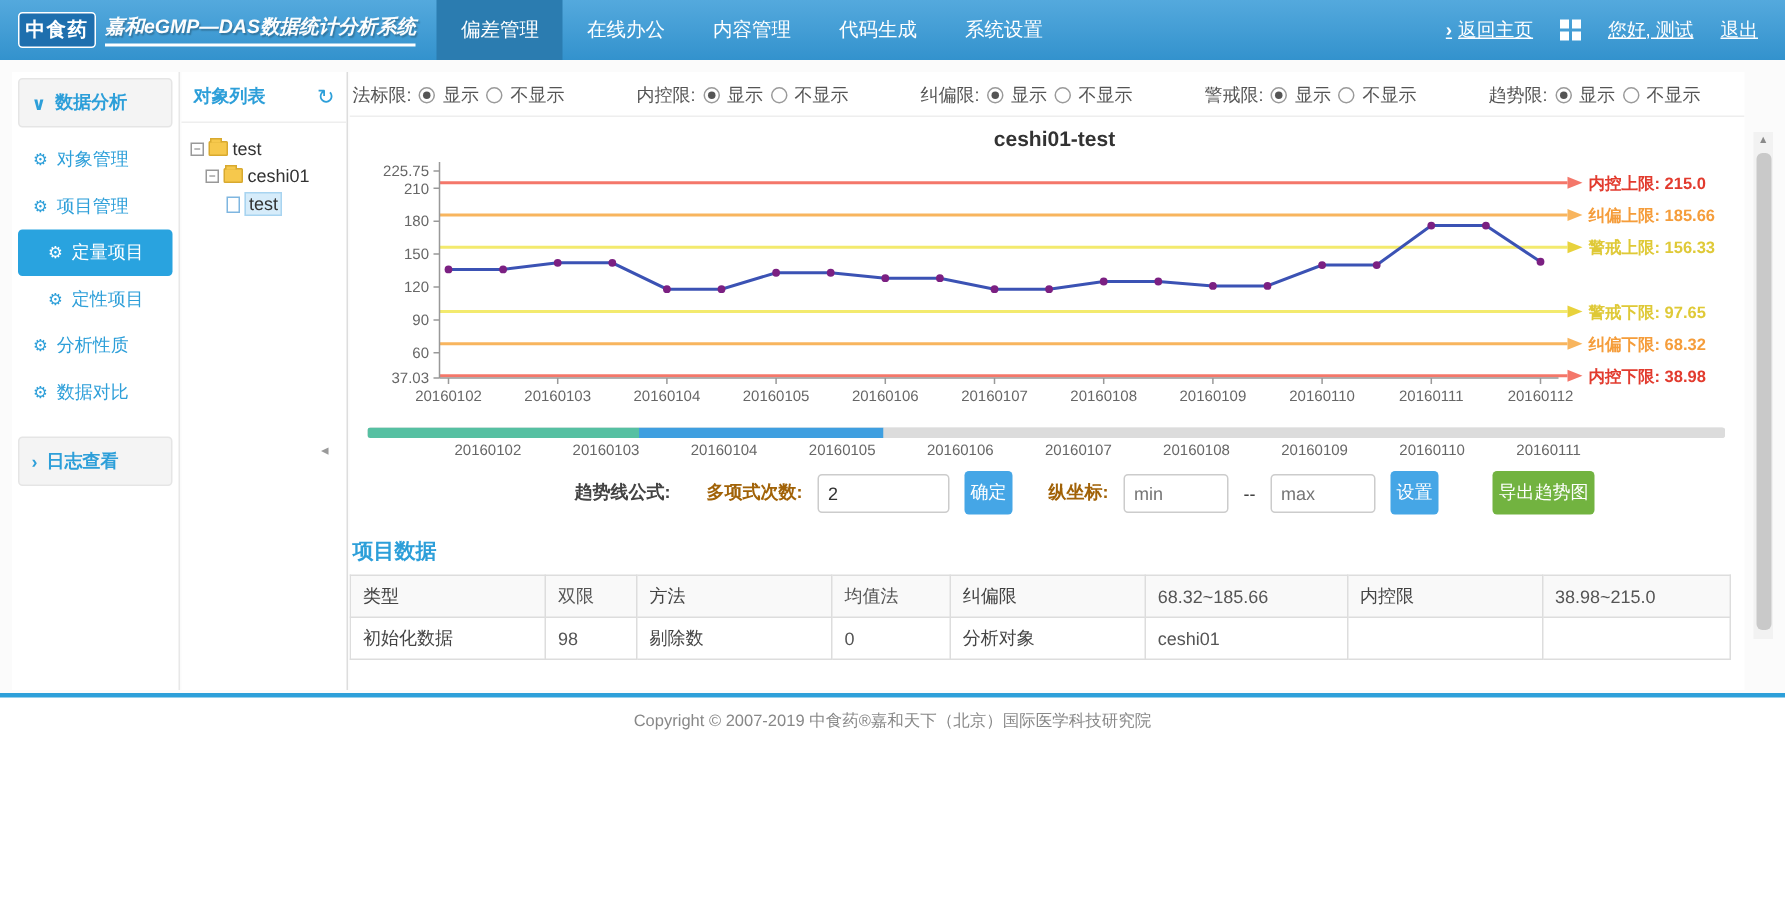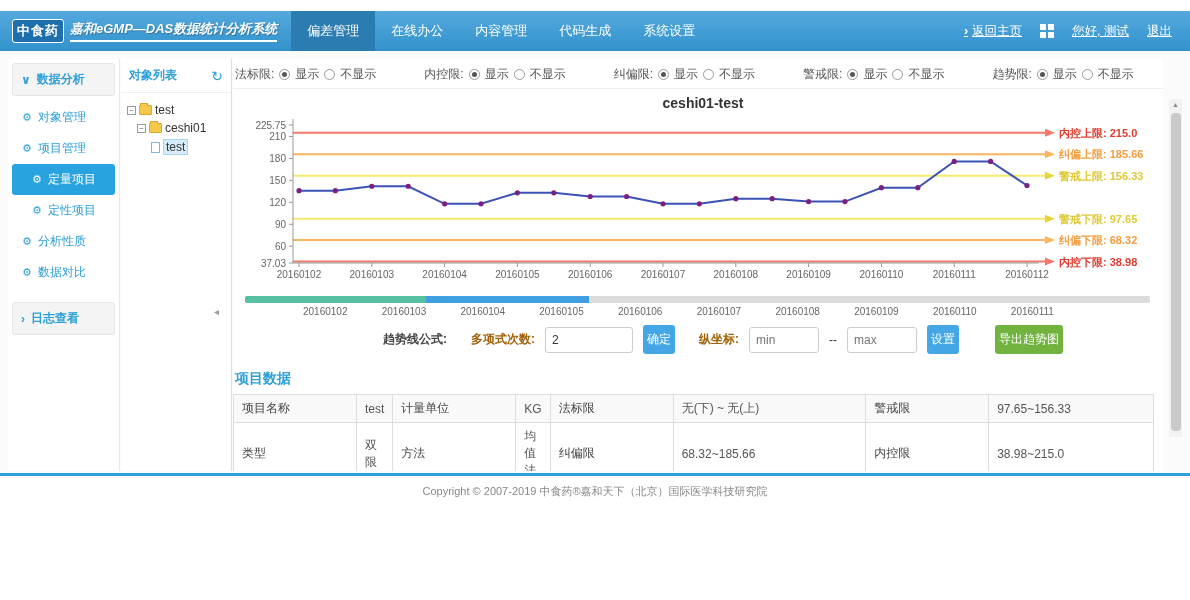"中食药" .page { margin-top: 11px -> none }
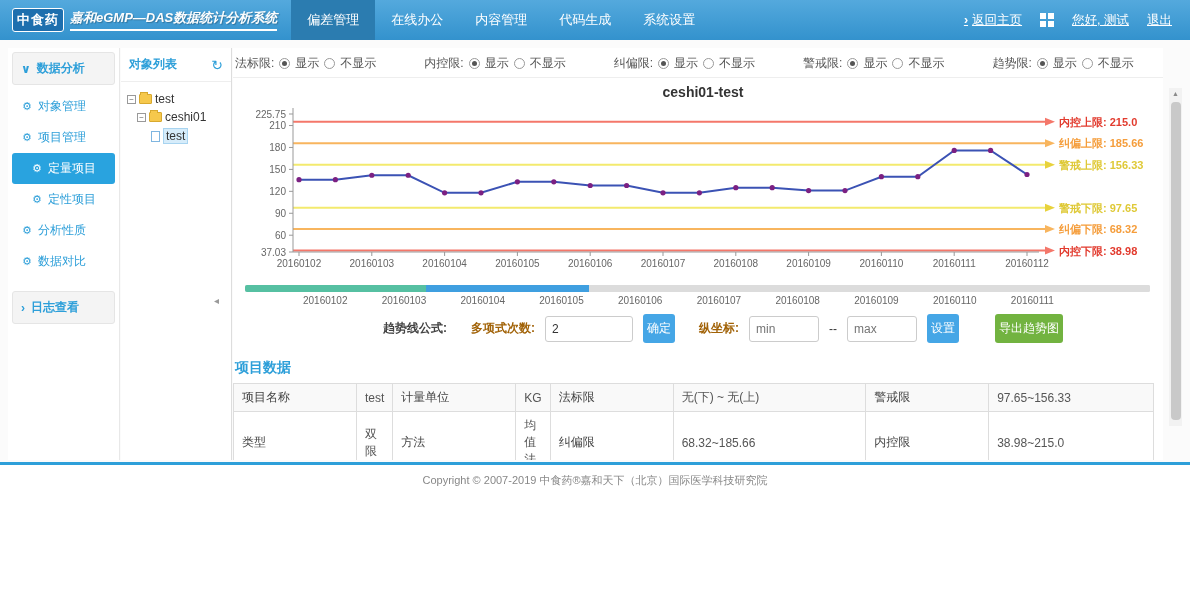"项目名称" tr { html: <tr> <td>项目名称</td> <td>test</td> <td>计量单位</td> <td>KG</td> <td>法标限</td> <td>无(下) ~ 无(上)</td> <td>警戒限</td> <td>97.65~156.33</td> </tr> -> none }
